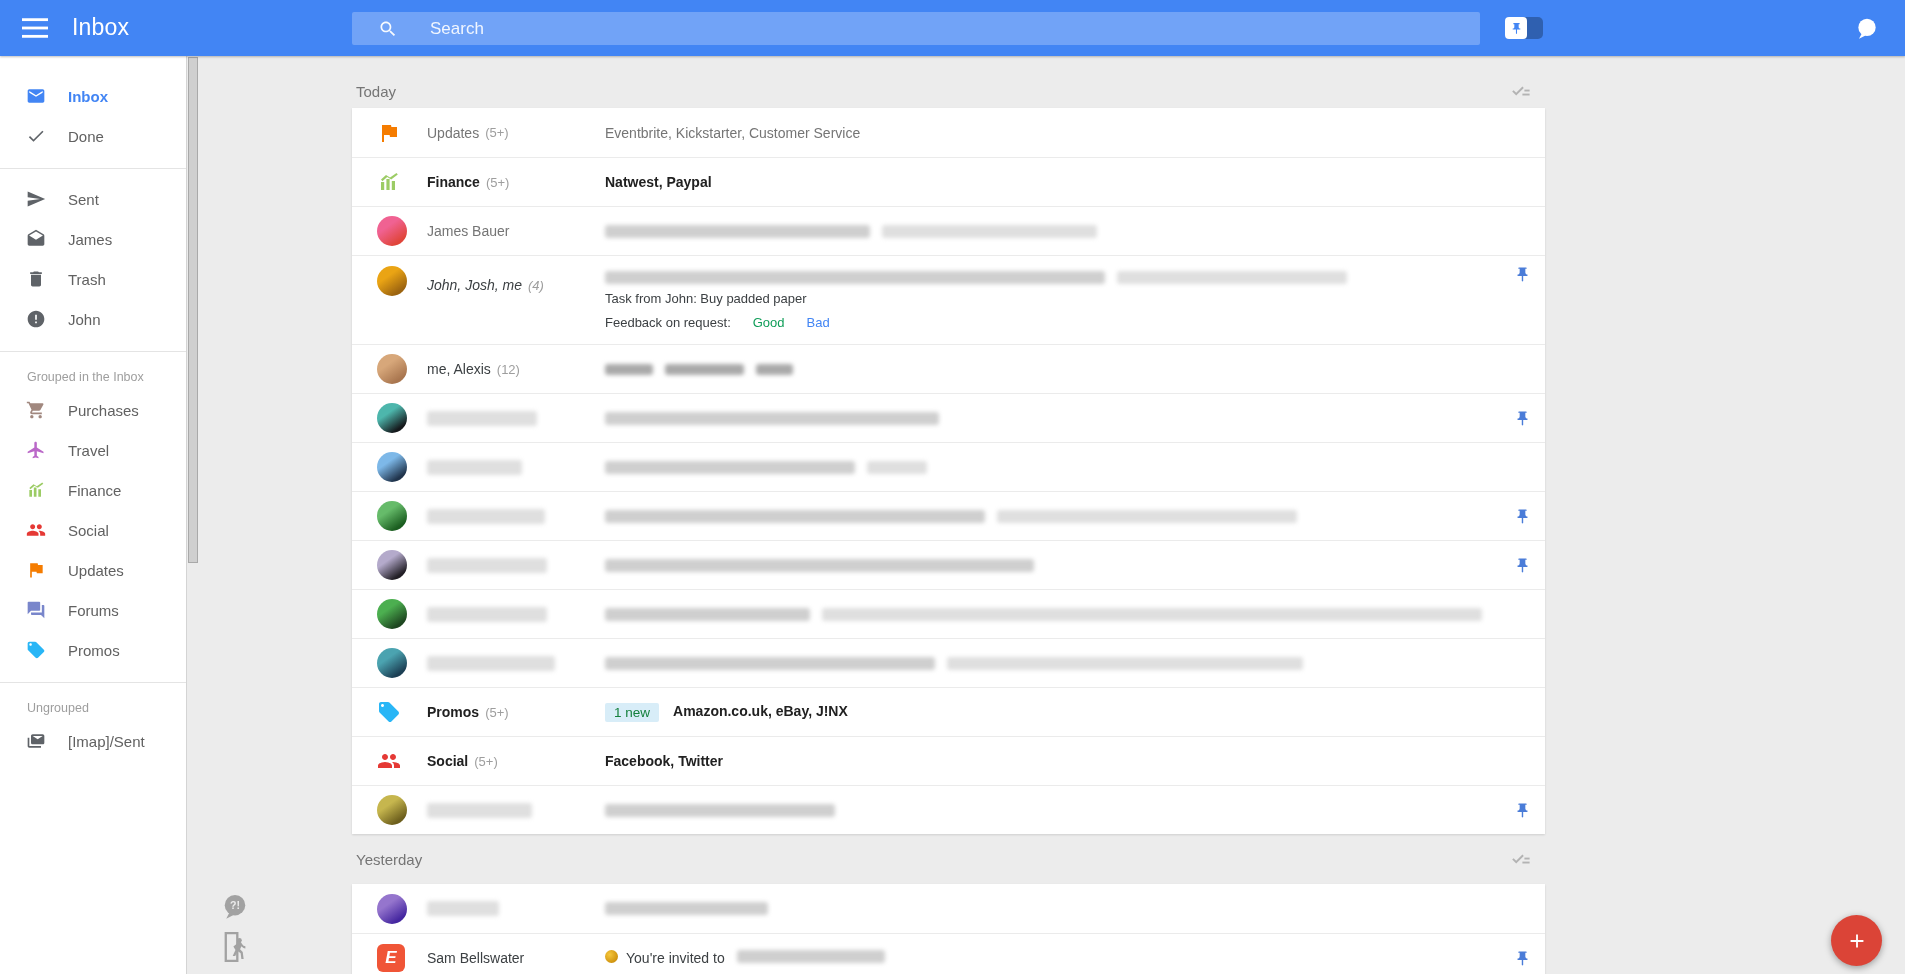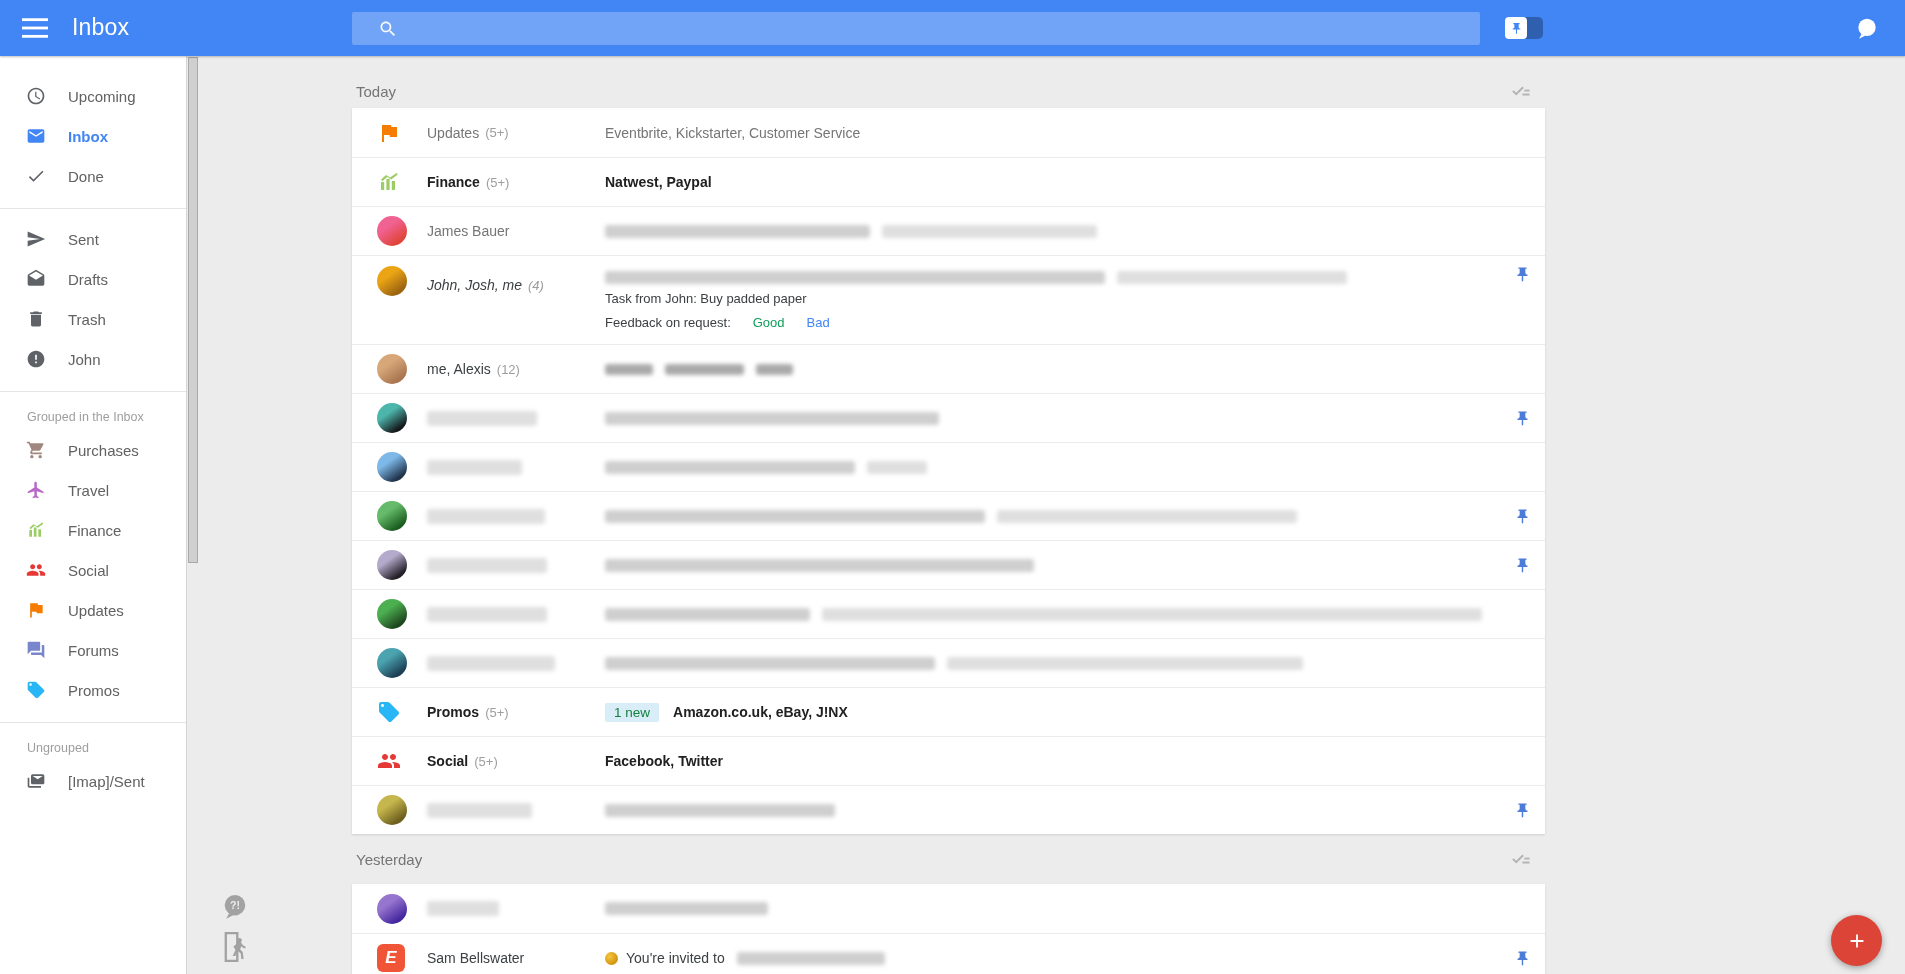"Search" input { html: none -> <input> }
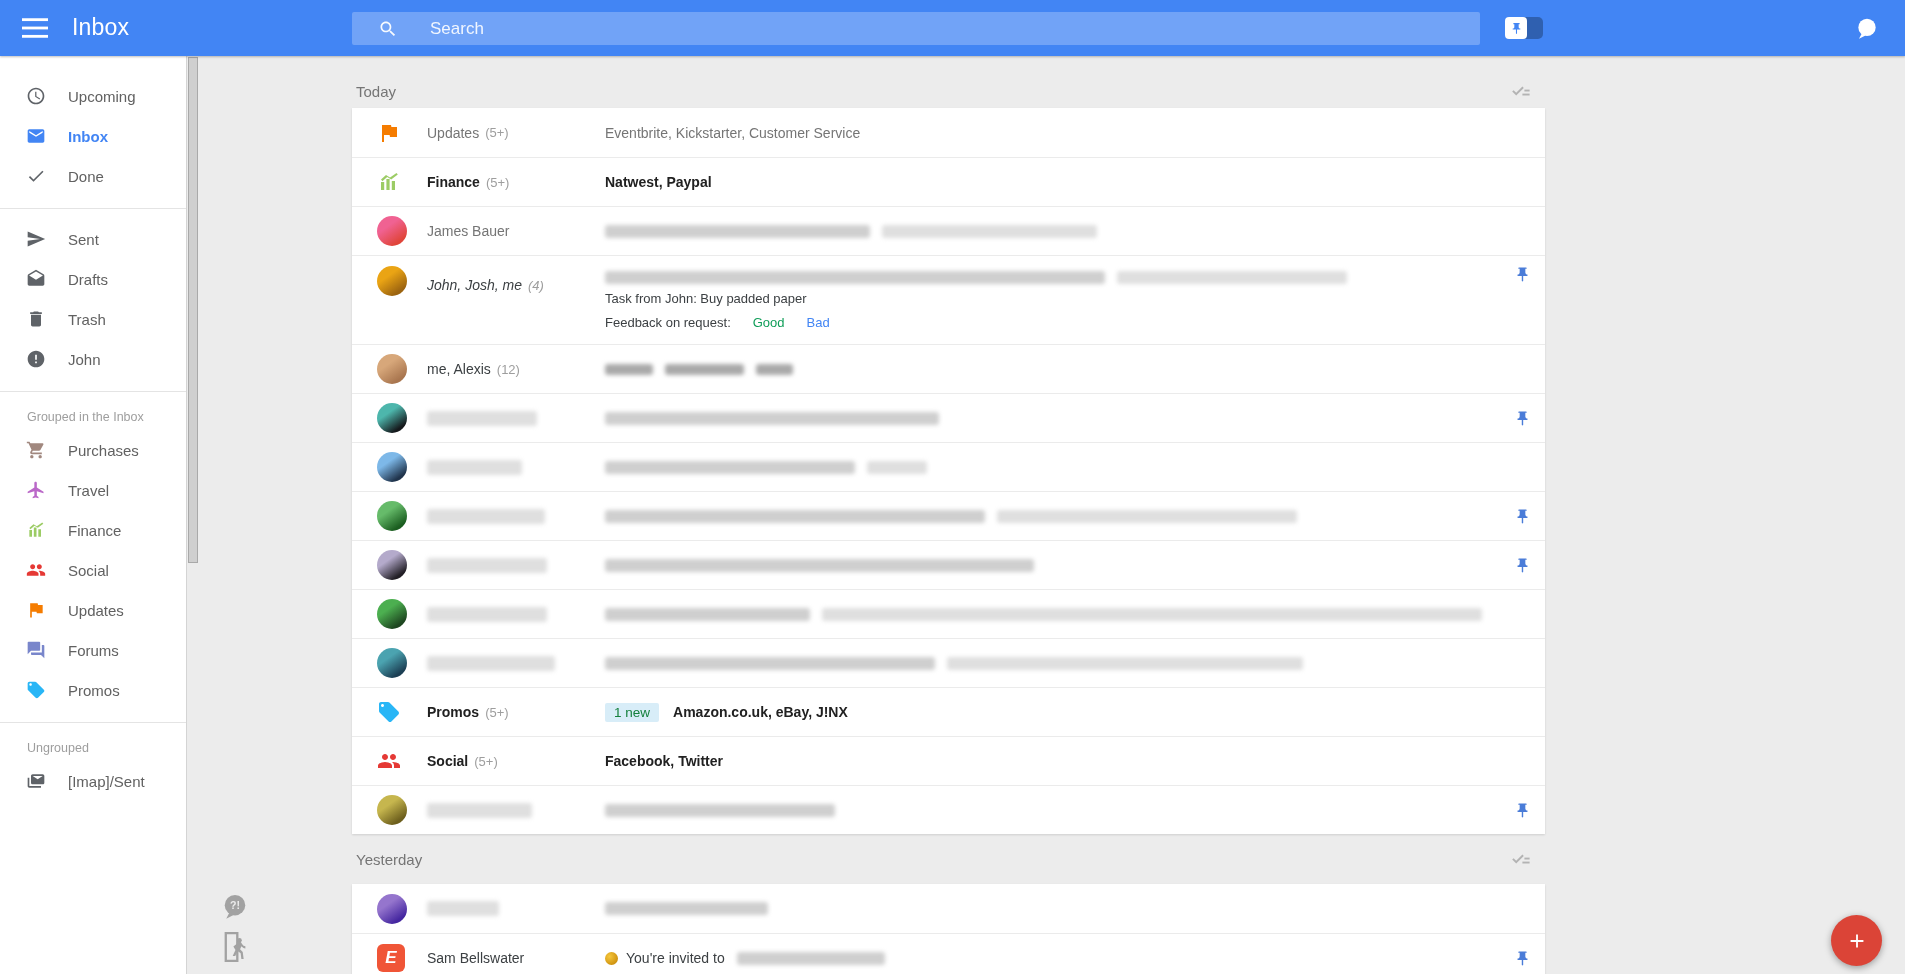"Upcoming" div.side-item { html: <div> <span> <svg> <path></path> </svg> </span> <span>Upcoming</span> </div> -> none }
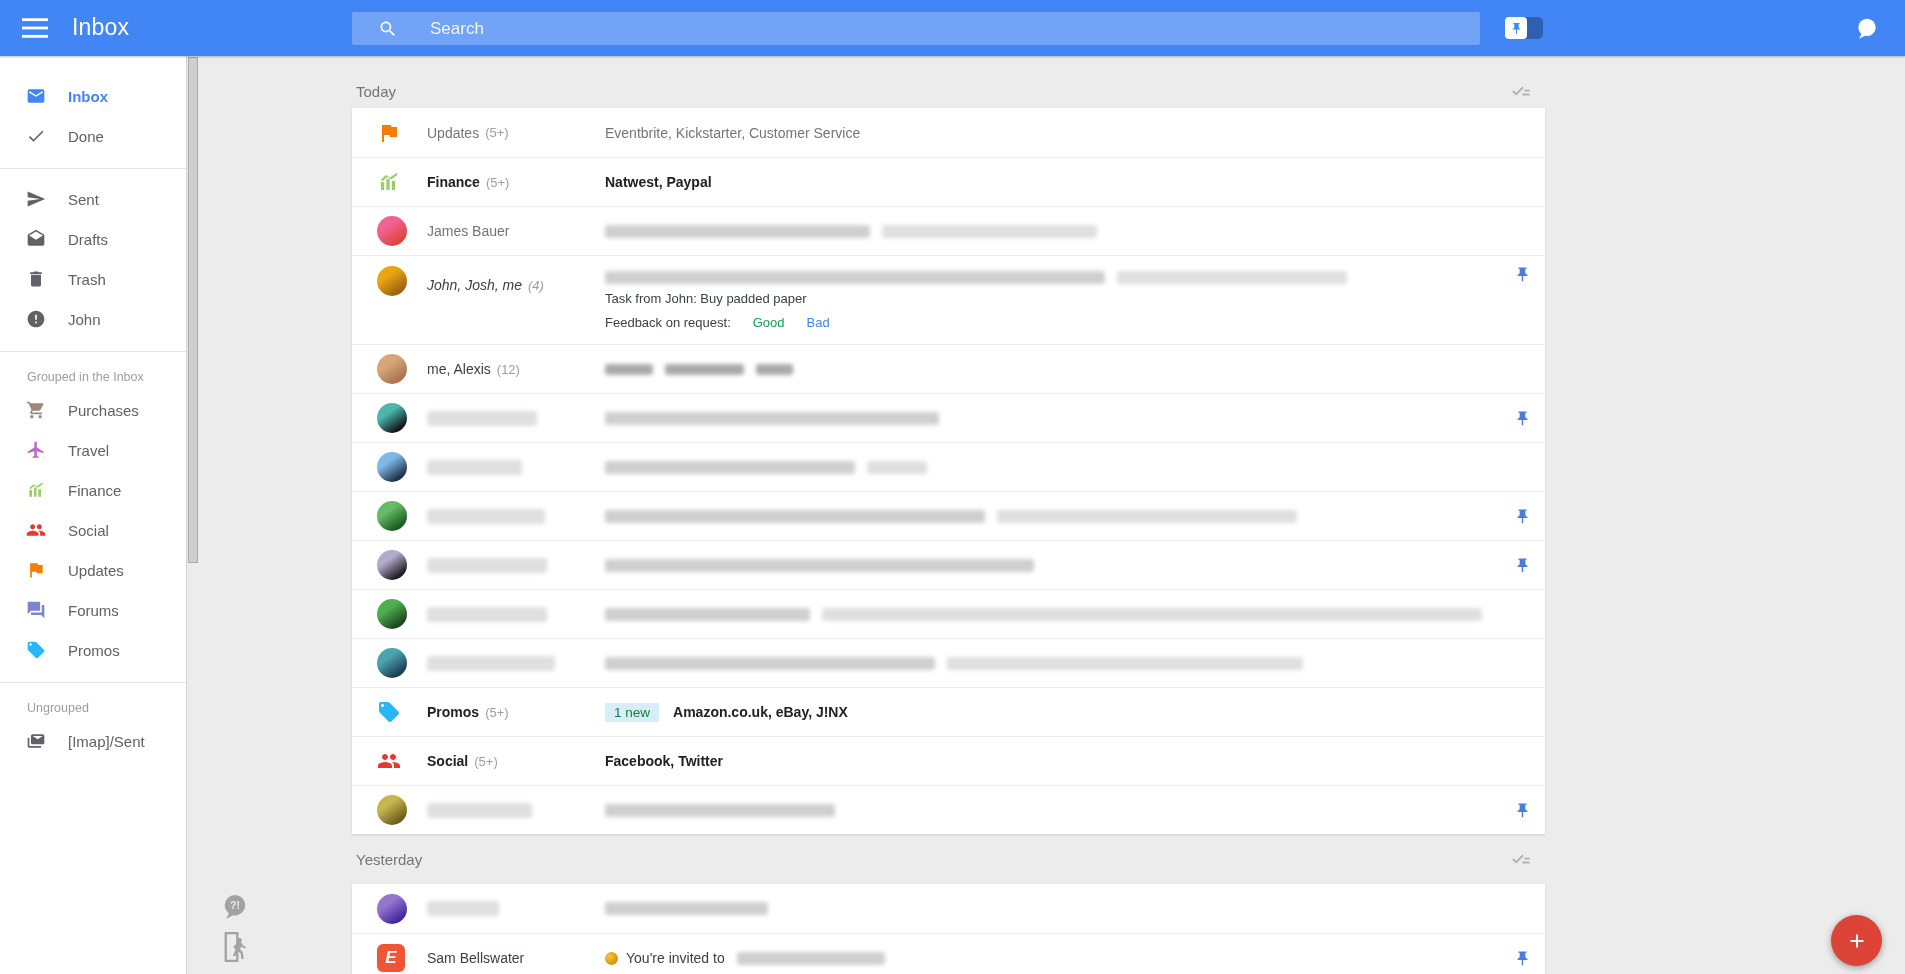"Eventbrite, Kickstarter, Customer" .subject-cell { align-items: center -> flex-start }
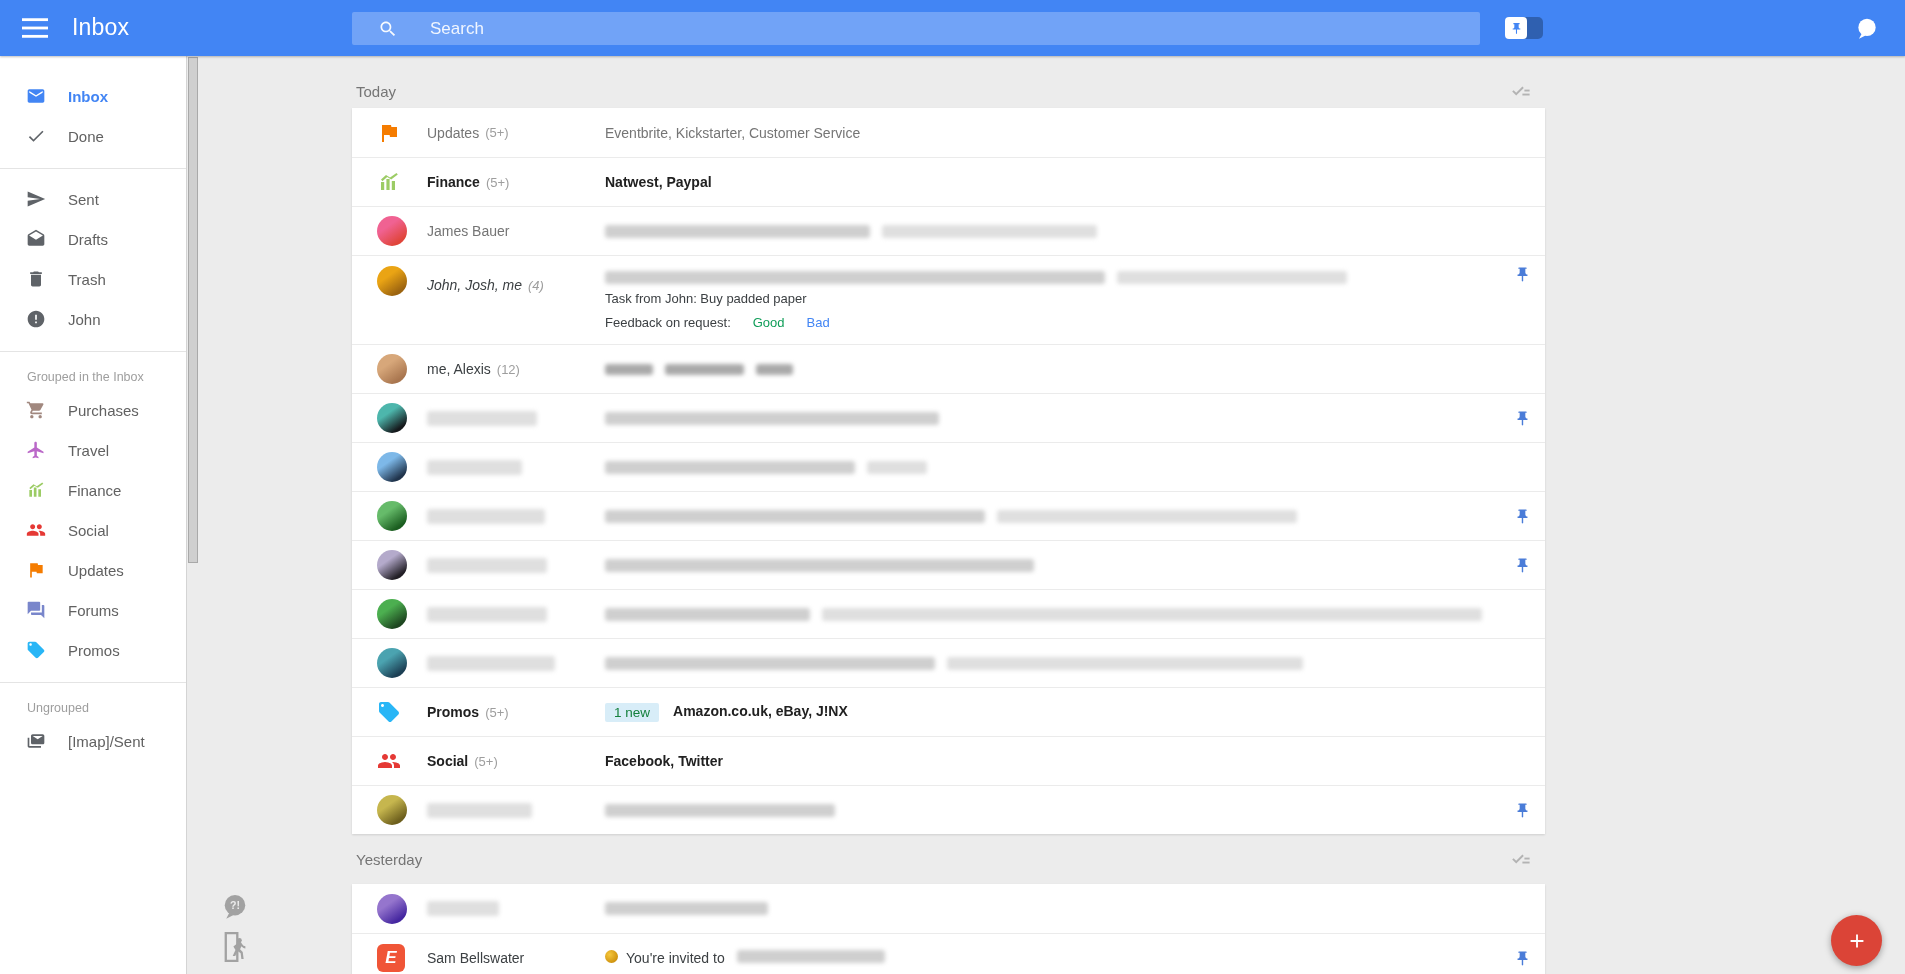"Drafts" span.lbl { text: Drafts -> James }
